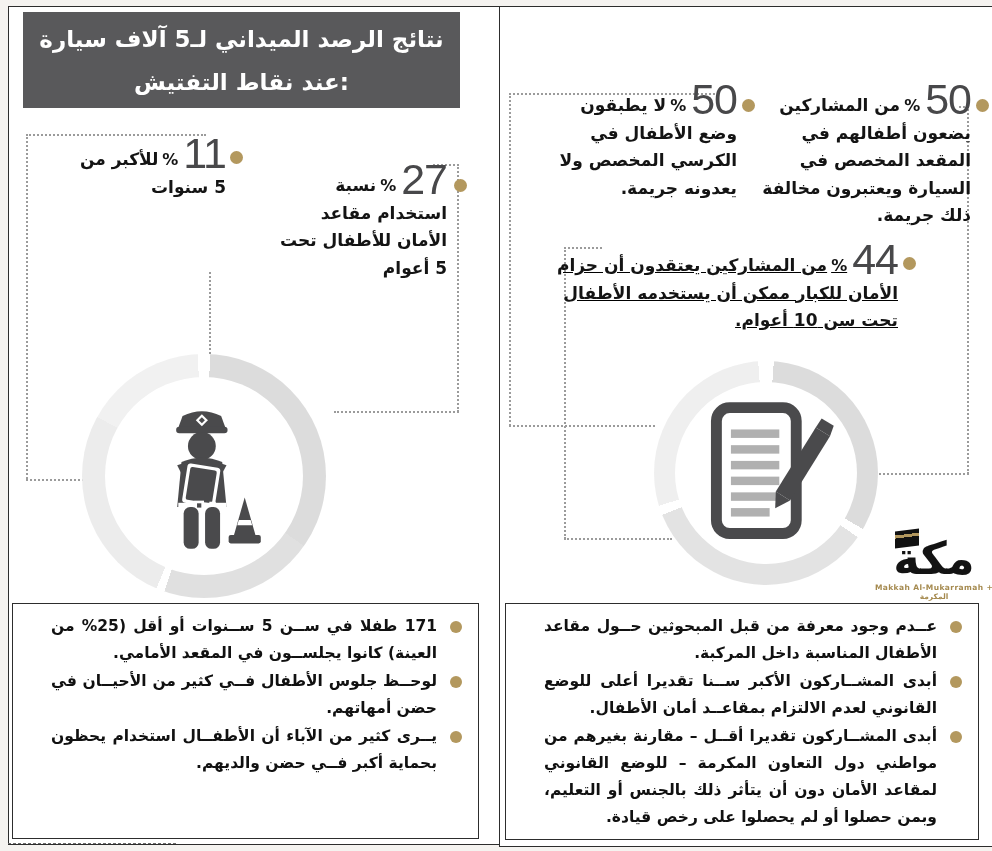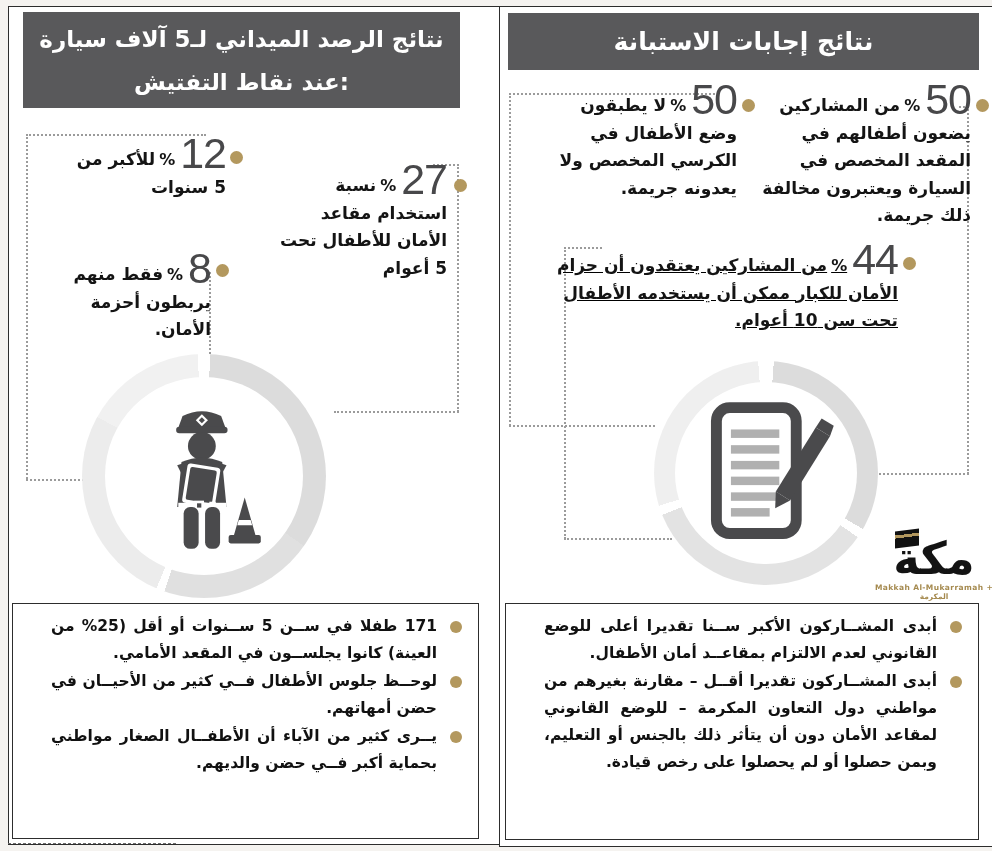"نتائج إجابات الاستبانة" header.hdr { html: <header> <div>نتائج إجابات الاستبانة</div> </header> -> none }
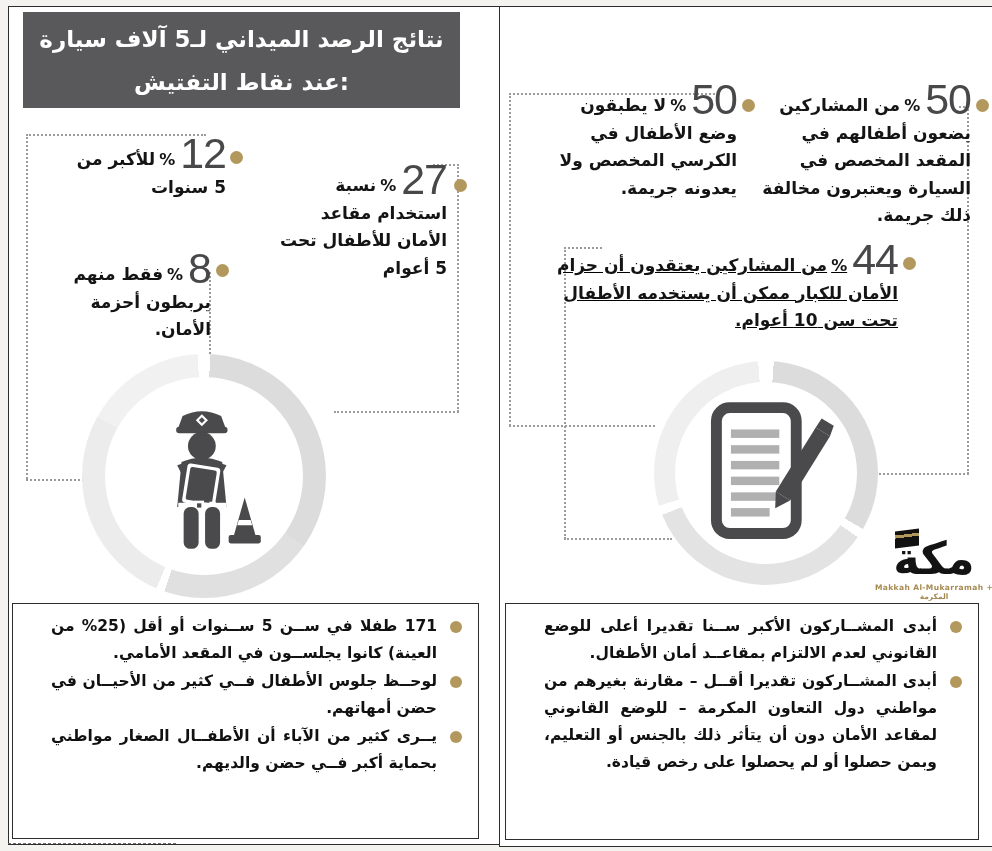"12" span.num { text: 12 -> 11 }
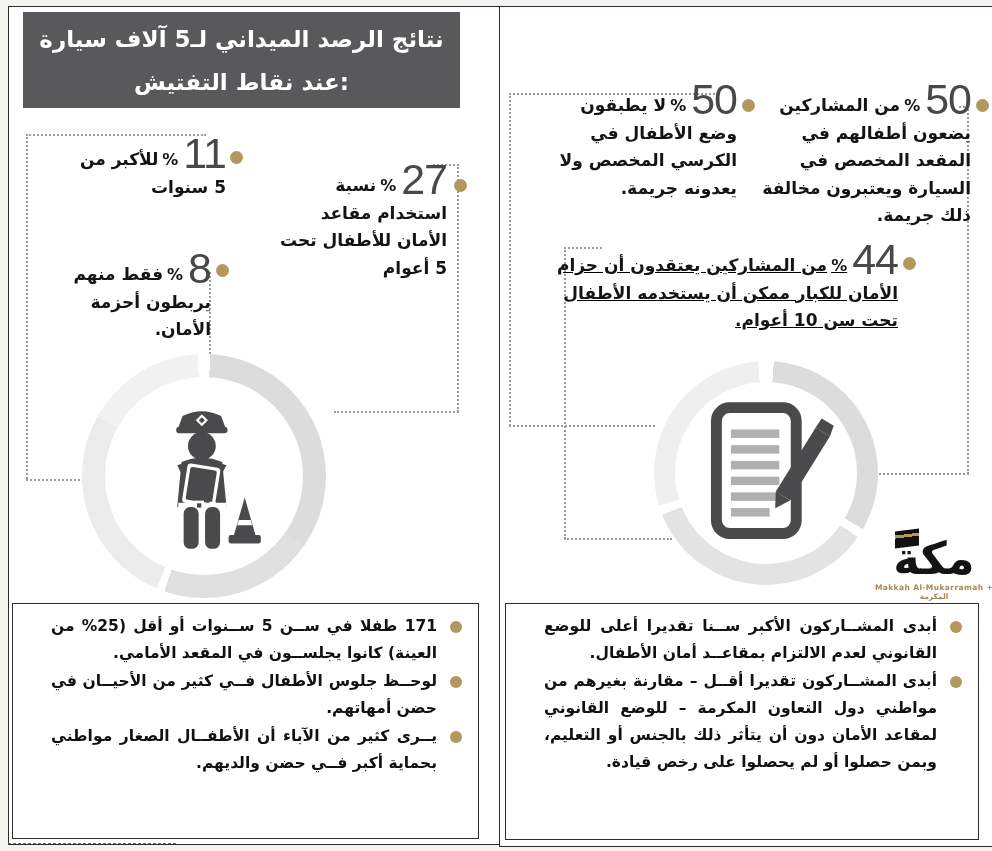"8%فقط منهم يربطون أحزمة الأمان." div.stat { html: <div> <span></span> <p><span>8</span><span>%</span><span>فقط منهم يربطون أحزمة الأمان.</span></p> </div> -> none }
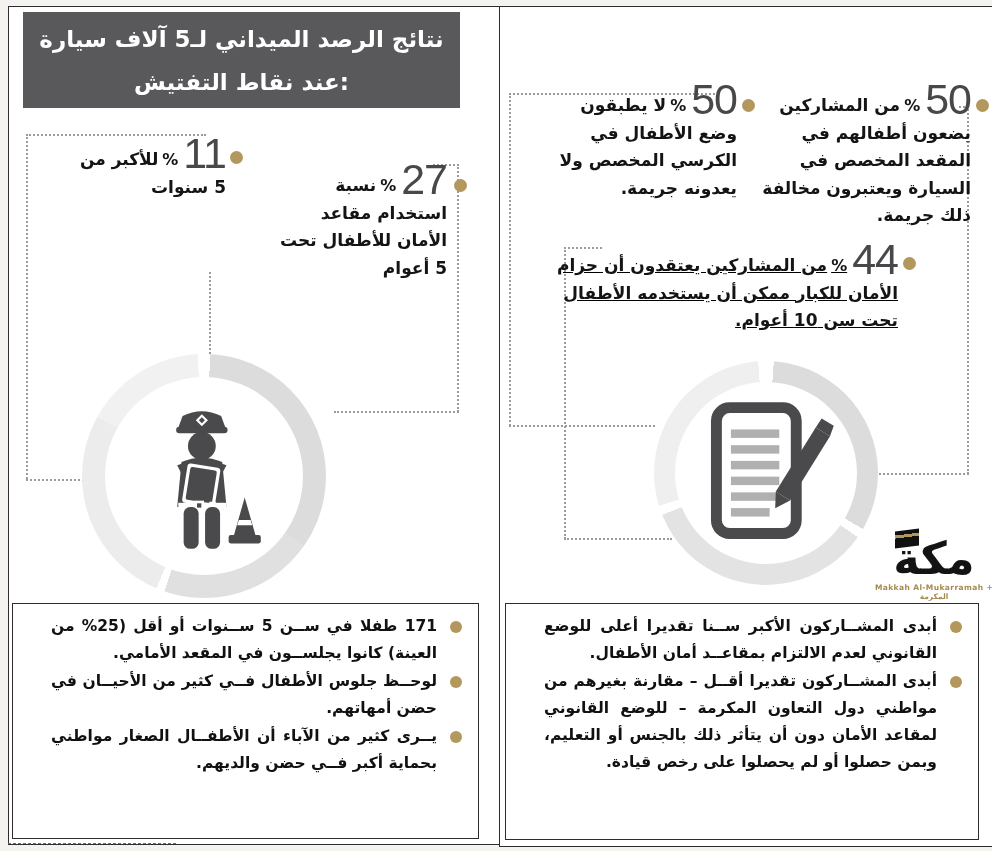"عــدم وجود معرفة من قبل" li { html: none -> <li><span></span><span>عــدم وجود معرفة من قبل المبحوثين حــول مقاعد الأطفال المناسبة داخل المركبة.</span></li> }
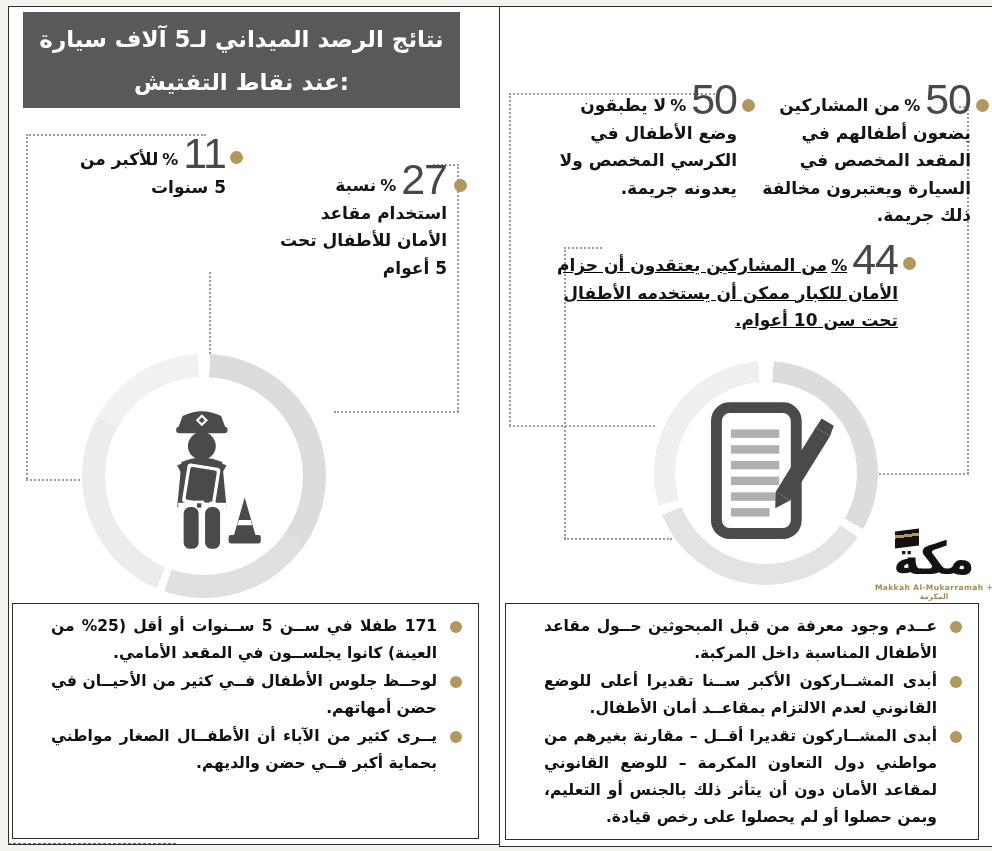"يــرى كثير من الآباء أن" span { text: الصغار مواطني -> استخدام يحظون }
